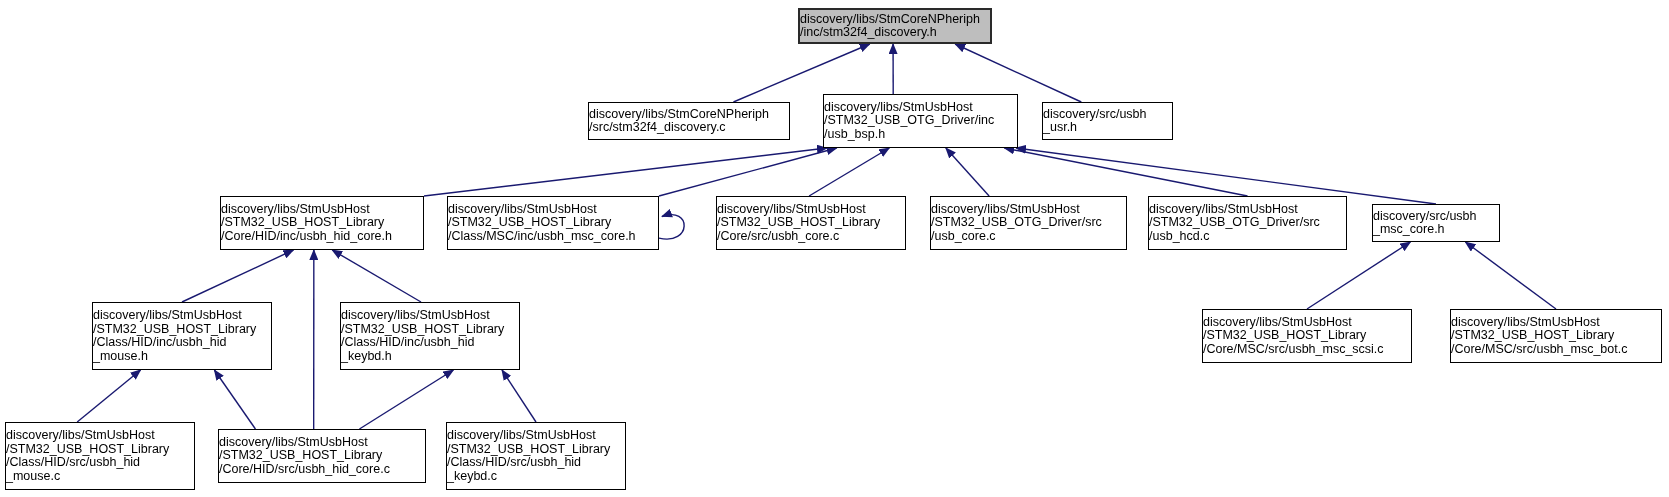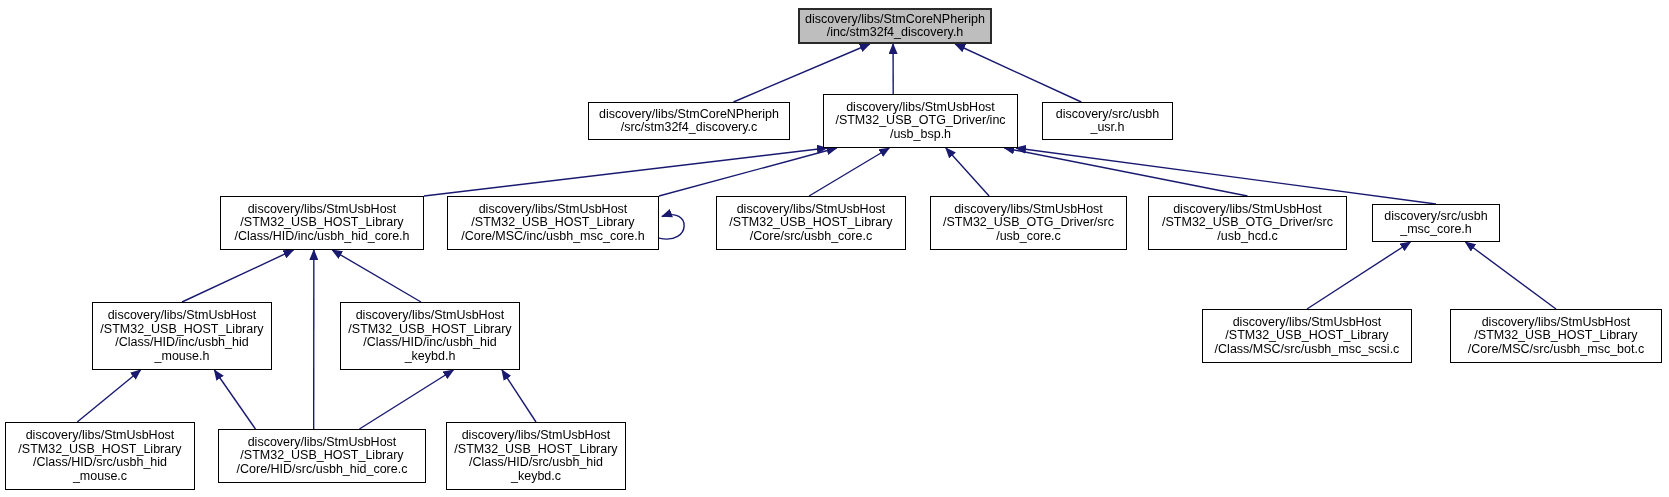"discovery/libs/StmCoreNPheriph" .node { align-items: center -> flex-start }
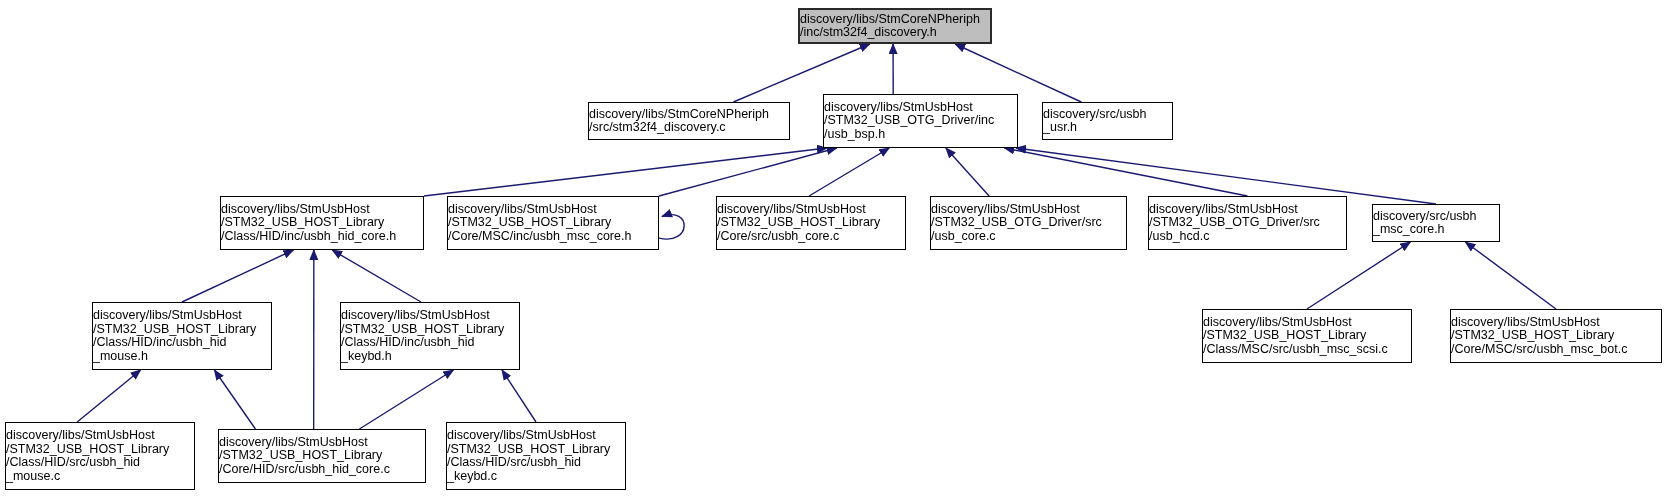"/Class/HID/inc/usbh_hid_core.h" span.nline { text: /Class/HID/inc/usbh -> /Core/HID/inc/usbh }
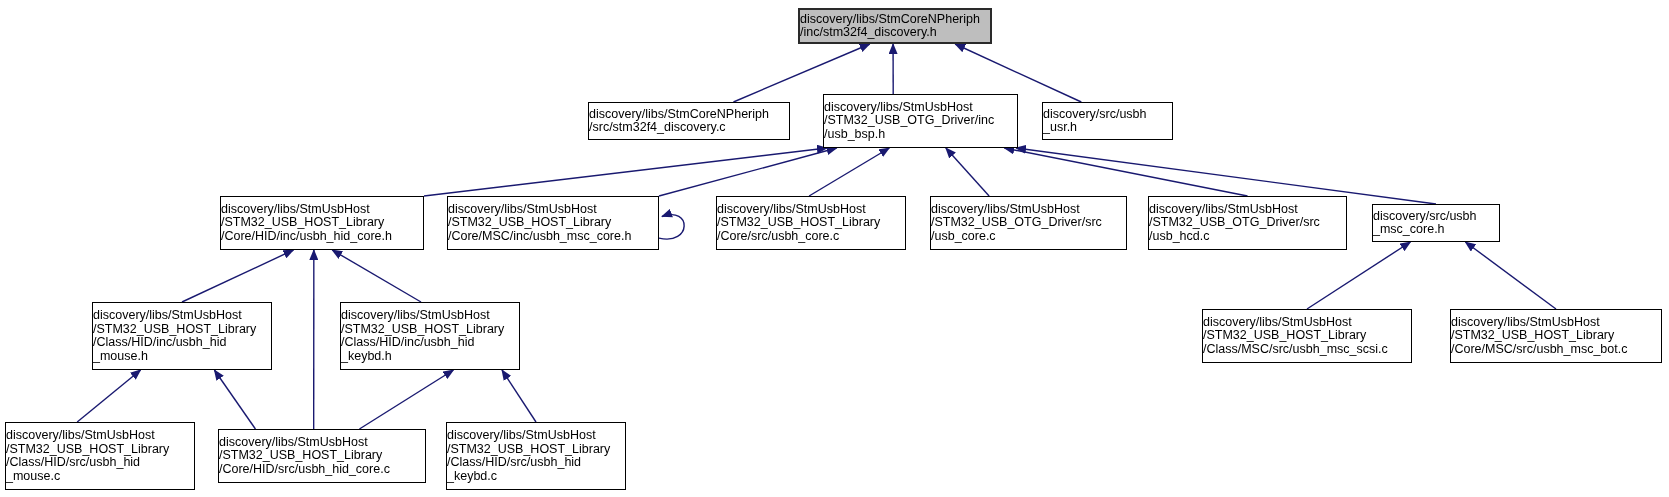"/Core/MSC/inc/usbh_msc_core.h" span.nline { text: /Core/MSC/inc/usbh -> /Class/MSC/inc/usbh }
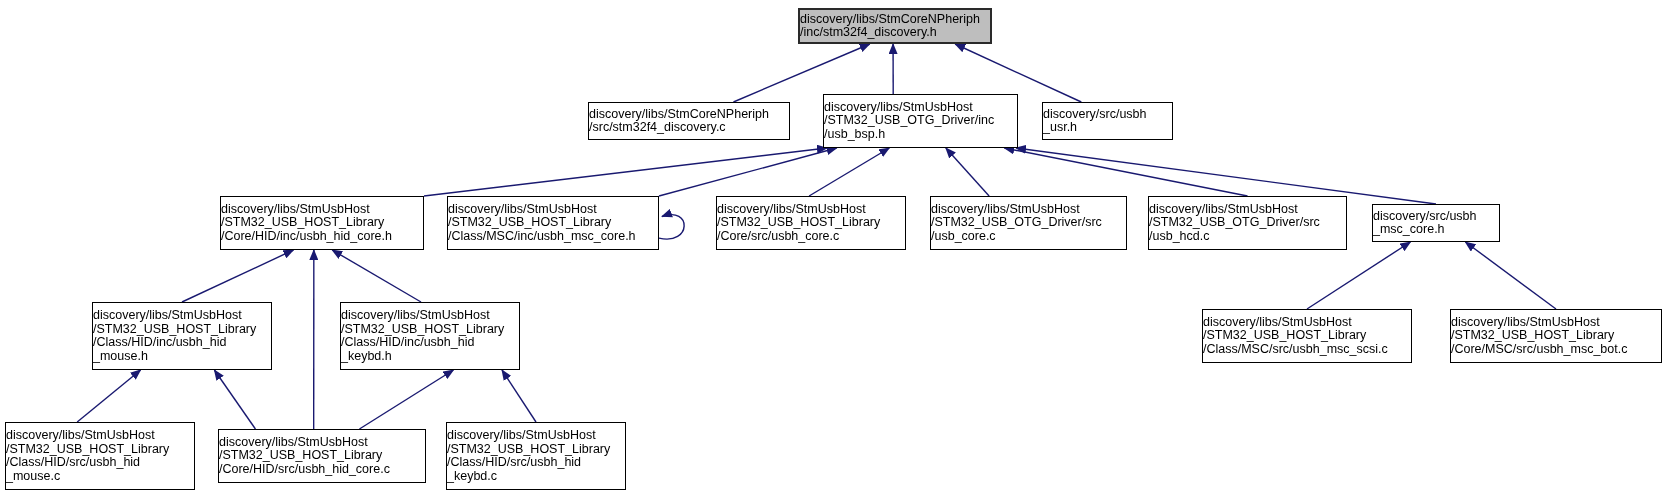"/Class/MSC/src/usbh_msc_scsi.c" span.nline { text: /Class/MSC/src/usbh -> /Core/MSC/src/usbh }
